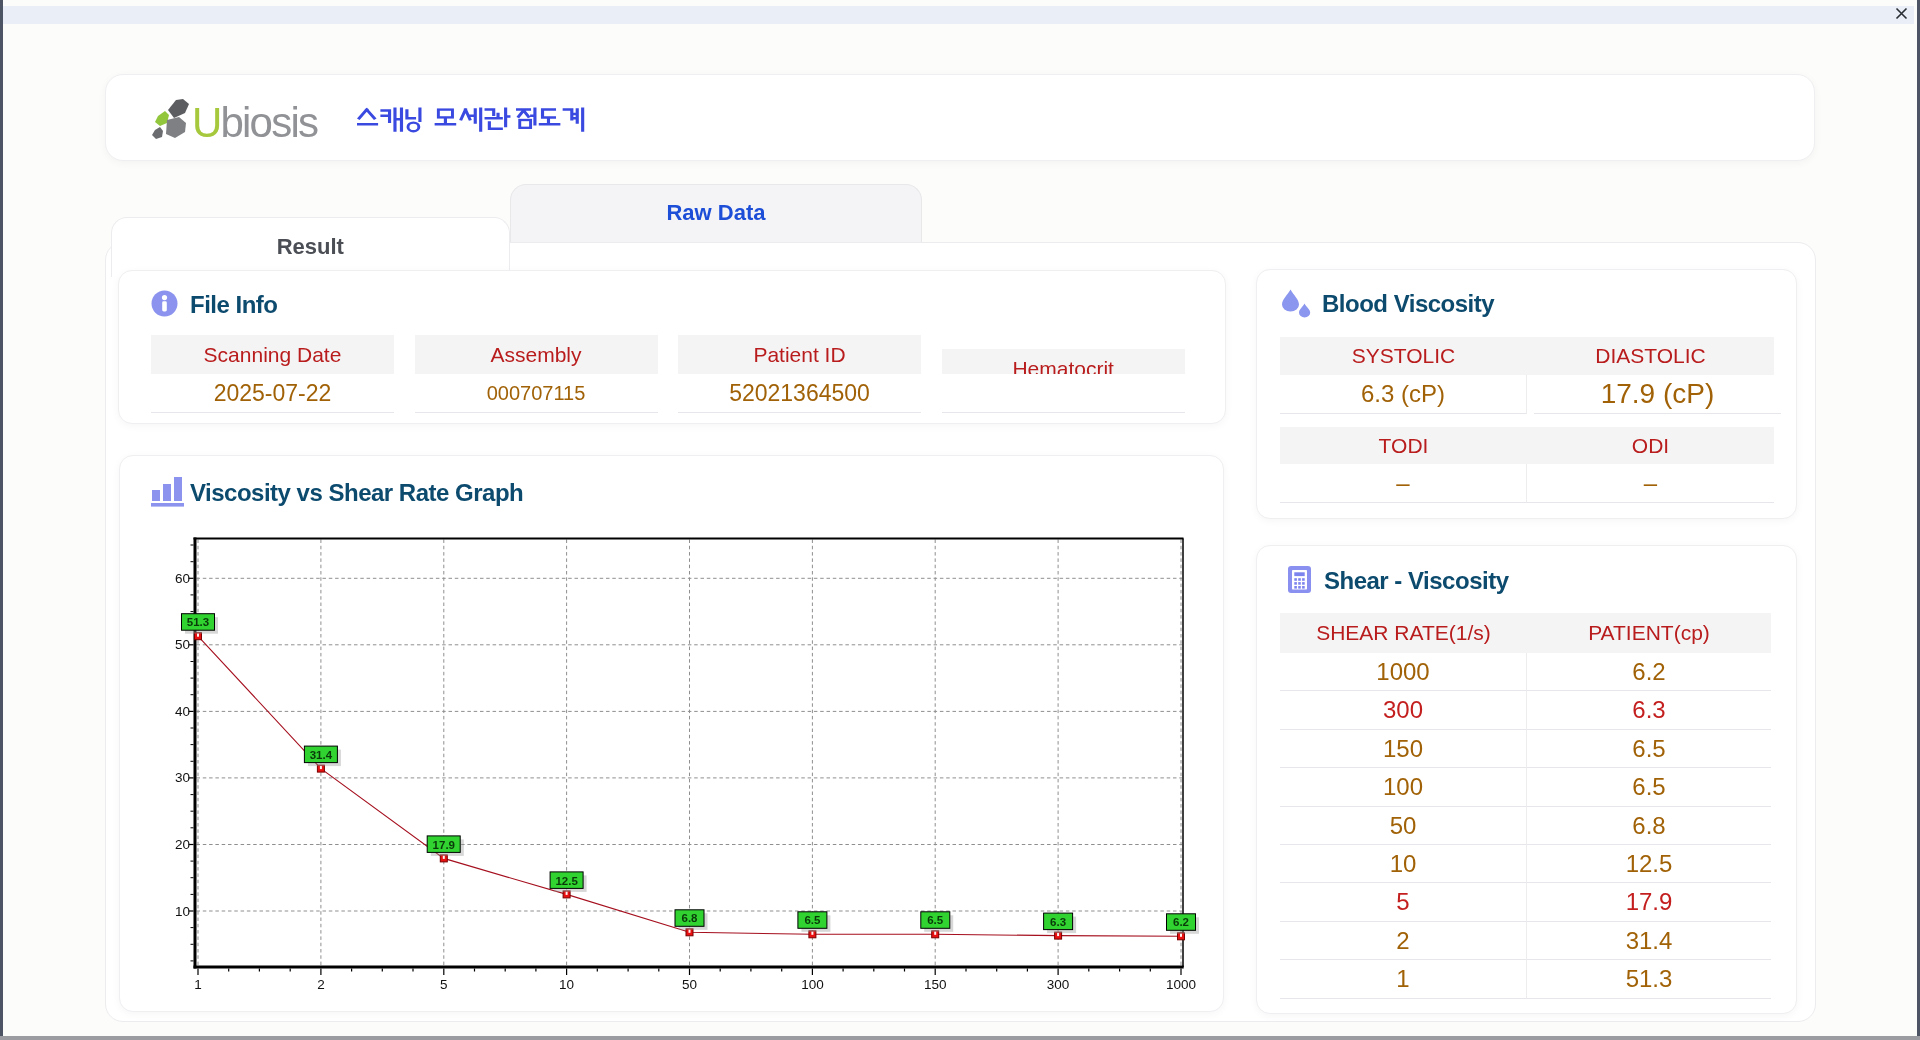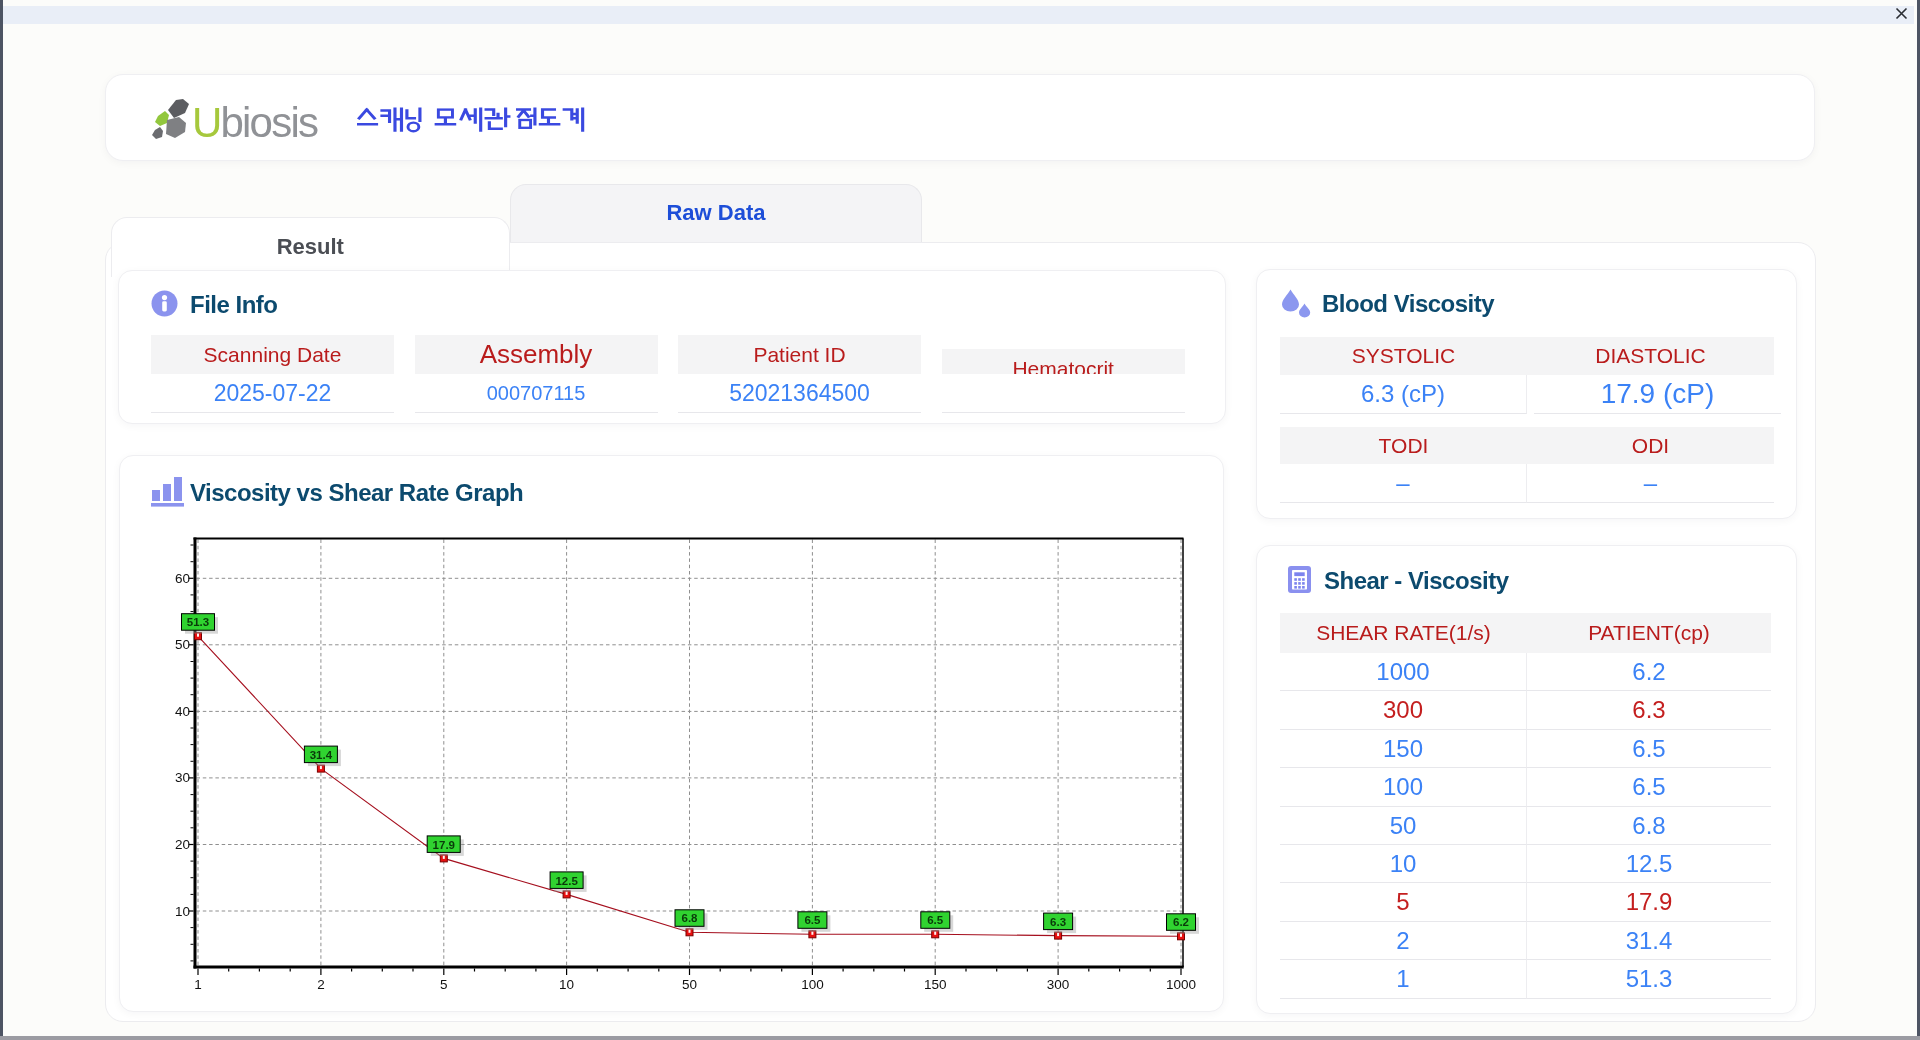"Assembly" div.hband { font-size: 26px -> 21px }
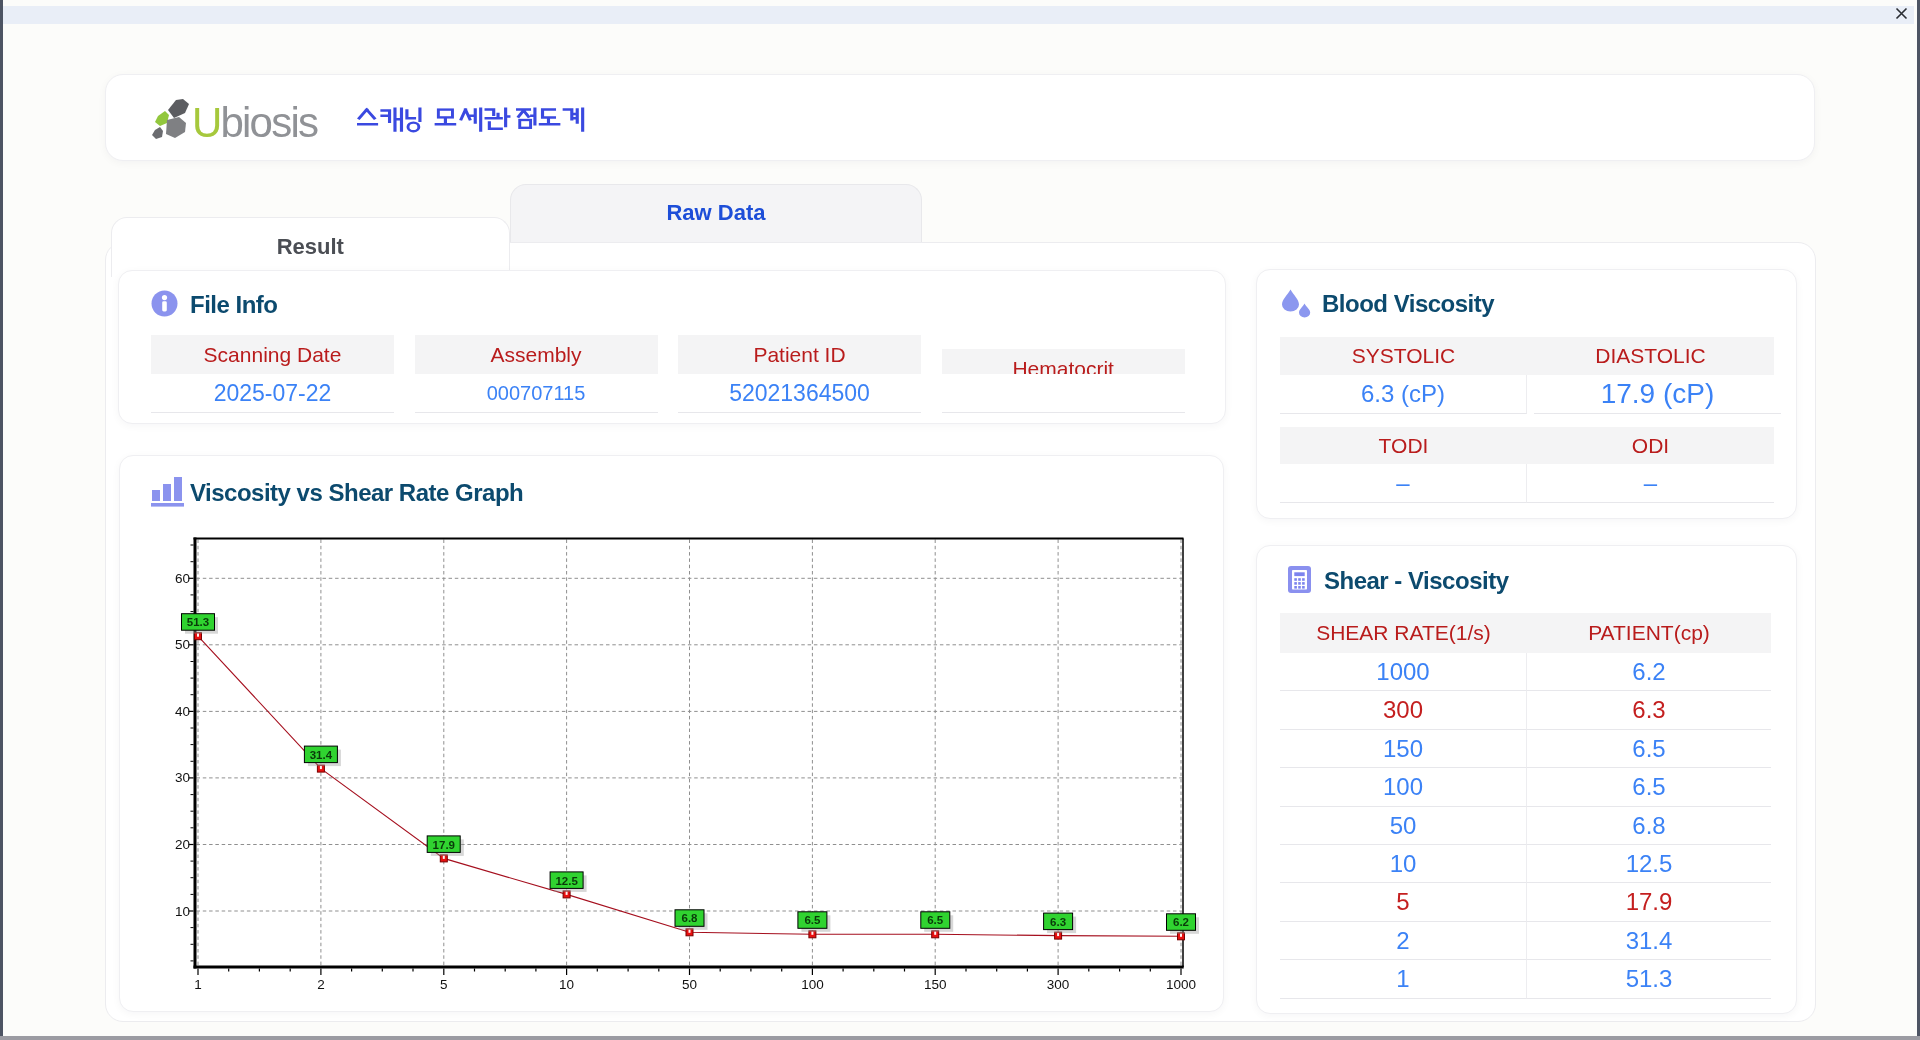"2025-07-22" .vcell { color: #3b82f6 -> #a16207 }
